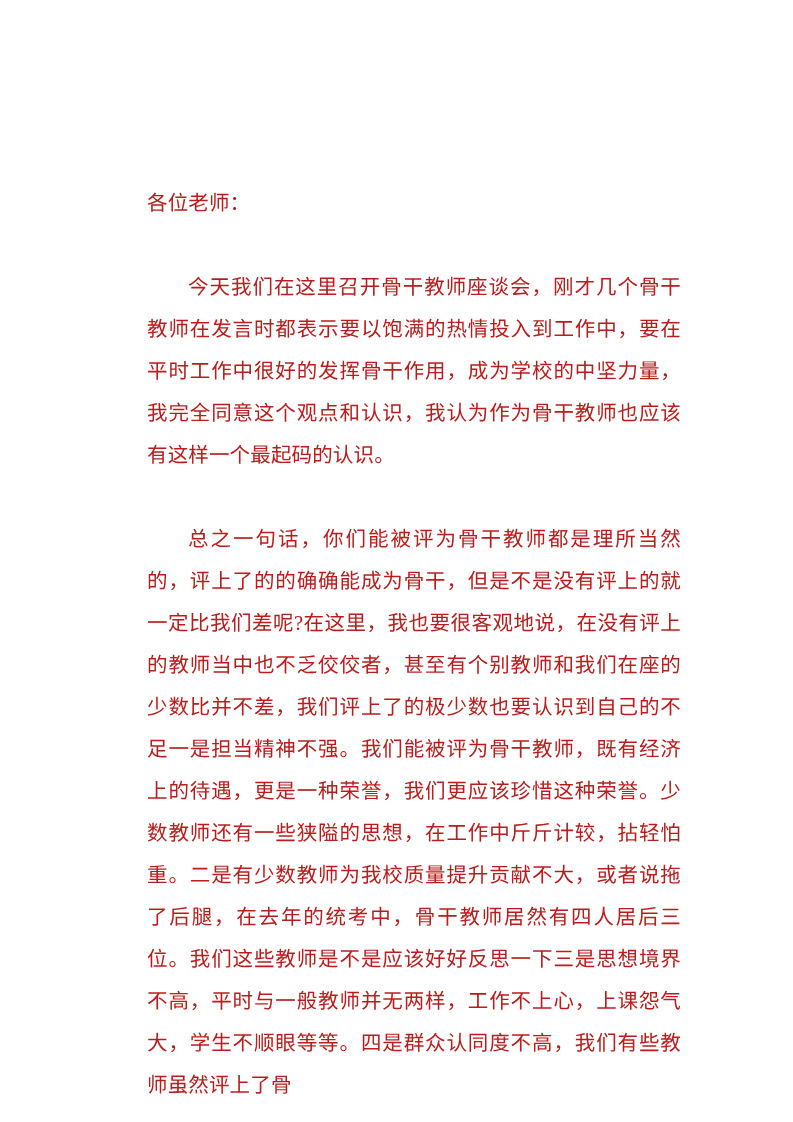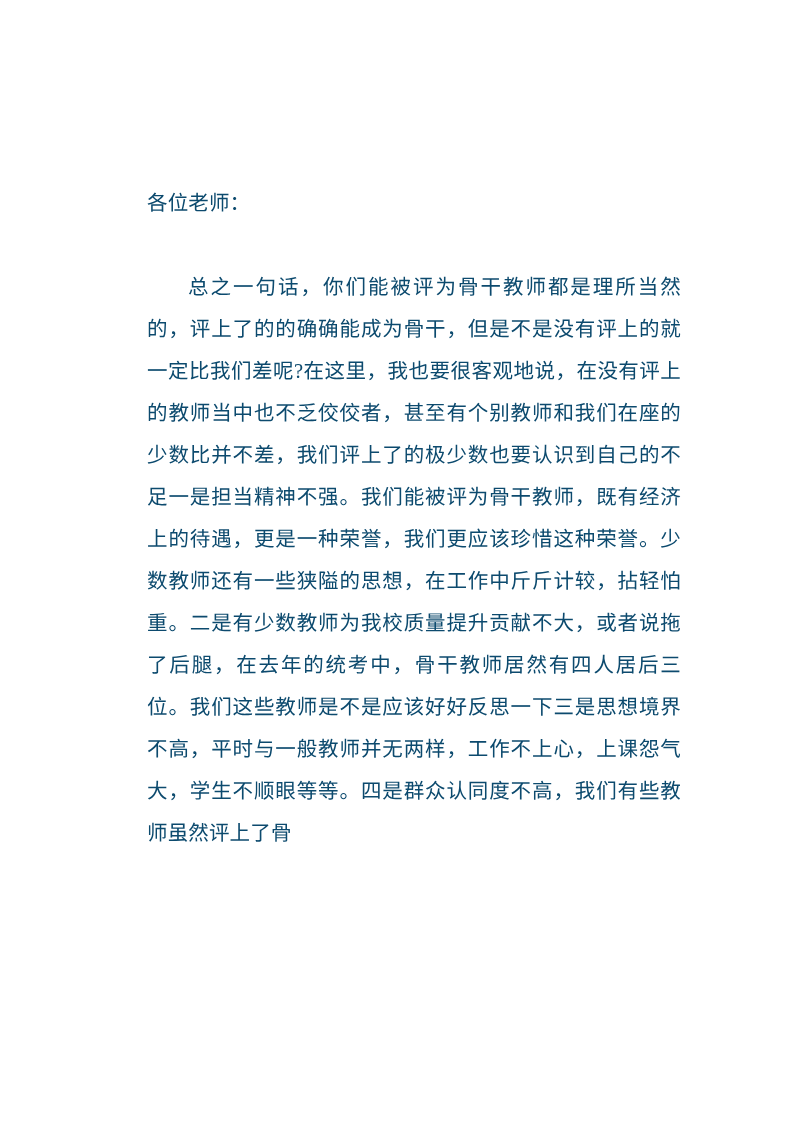"各位老师：" .para { color: #0c4a6e -> #b91c1c }
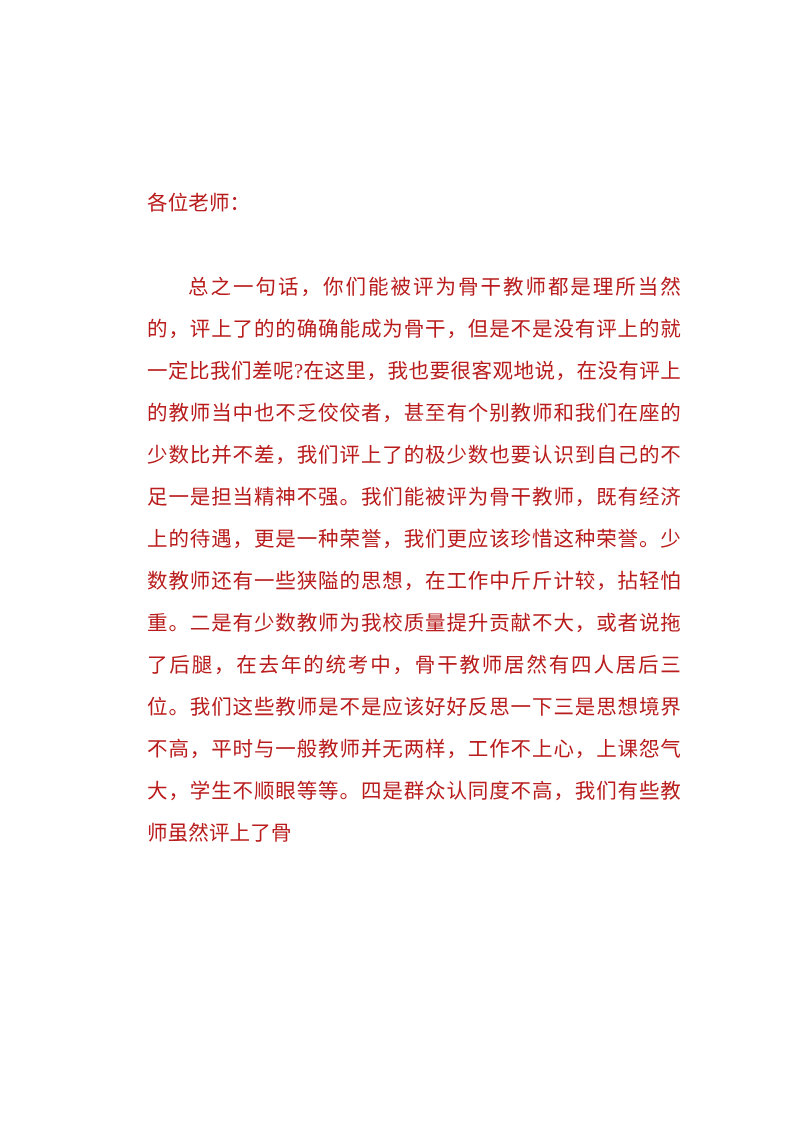"今天我们在这里召开骨干教师座谈会，刚才几个骨干教师在发言时都表示要以饱满的热情投" p.para { html: none -> <p>今天我们在这里召开骨干教师座谈会，刚才几个骨干教师在发言时都表示要以饱满的热情投入到工作中，要在平时工作中很好的发挥骨干作用，成为学校的中坚力量，我完全同意这个观点和认识，我认为作为骨干教师也应该有这样一个最起码的认识。</p> }
